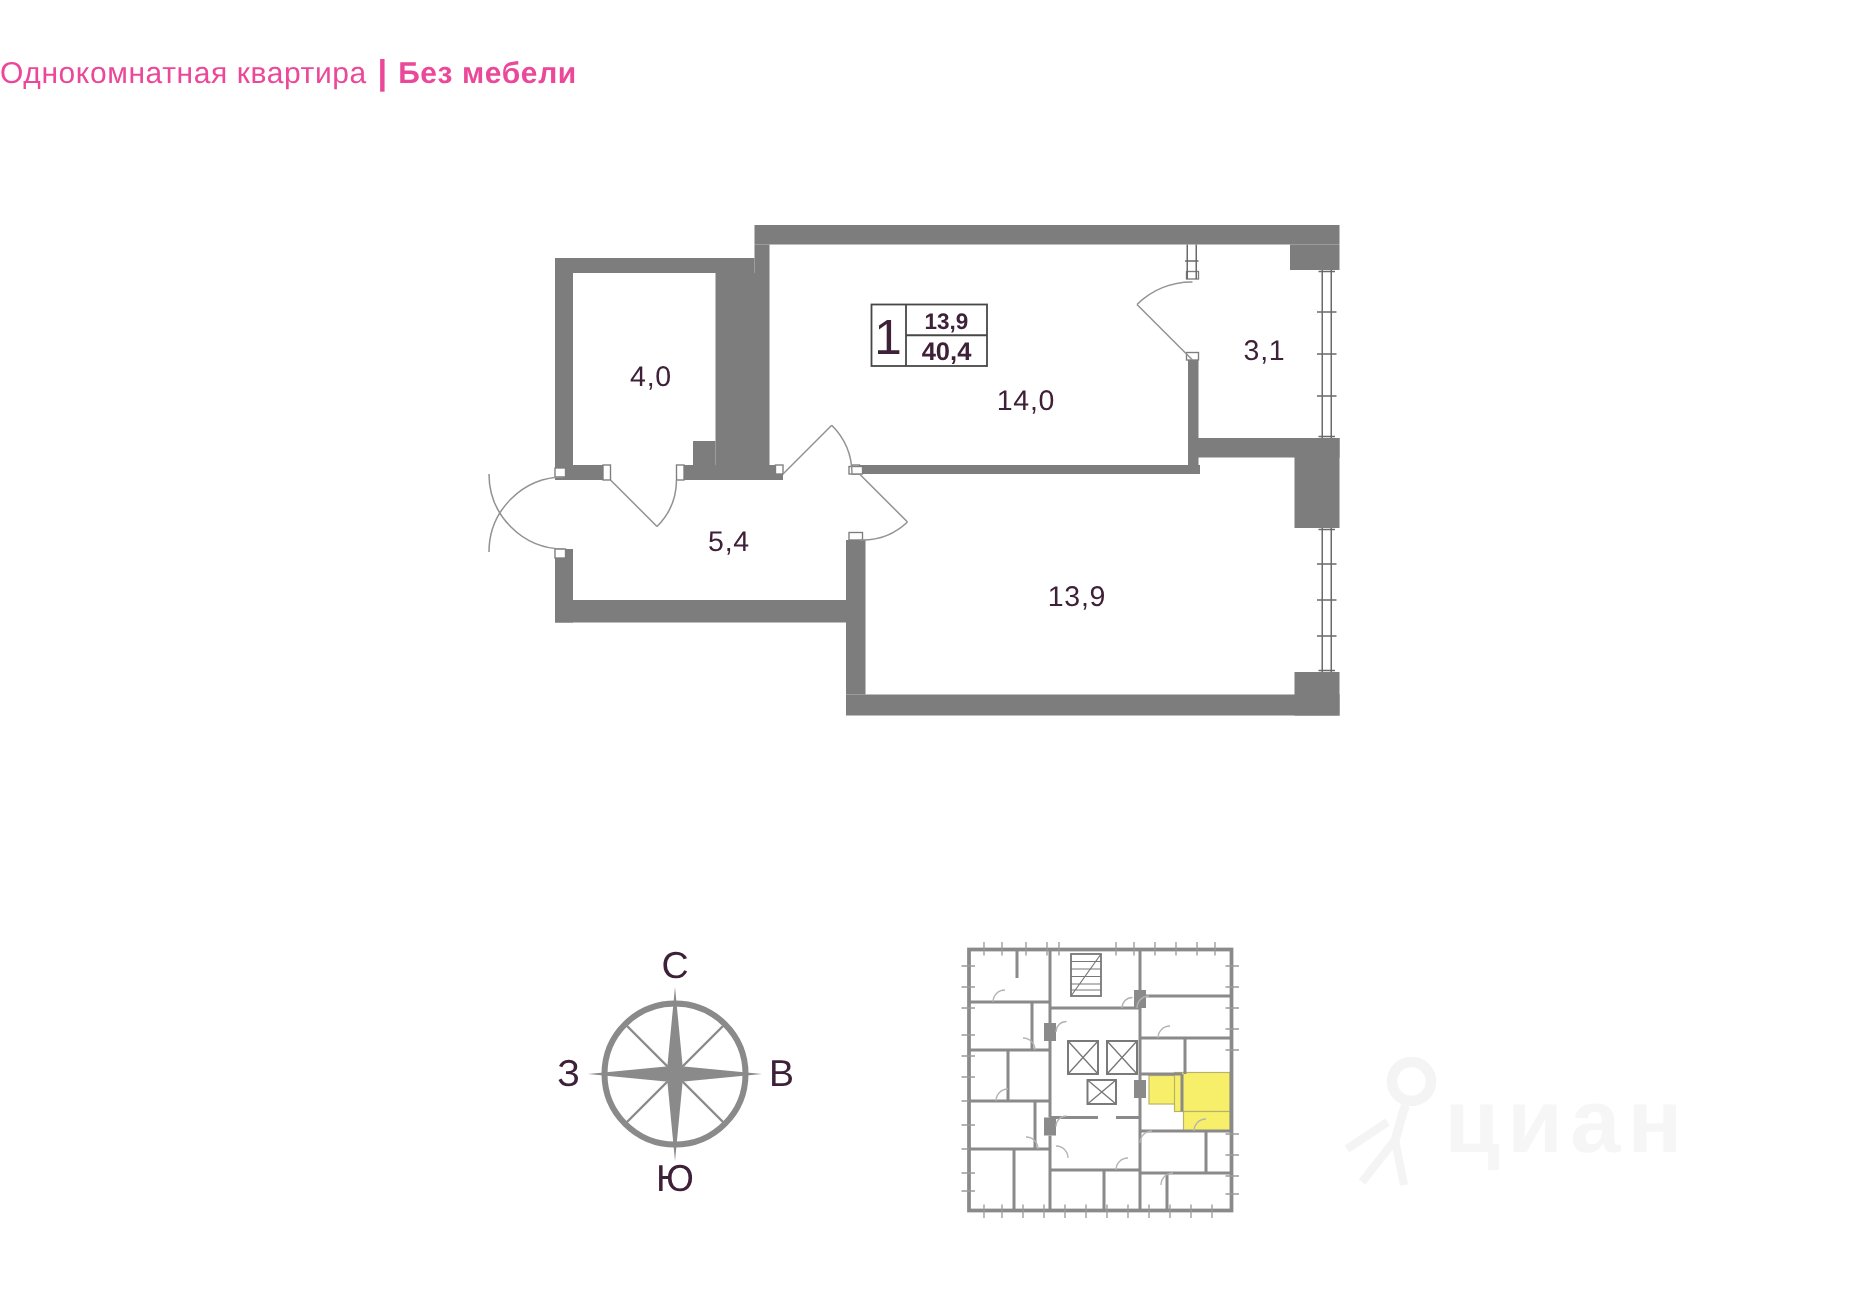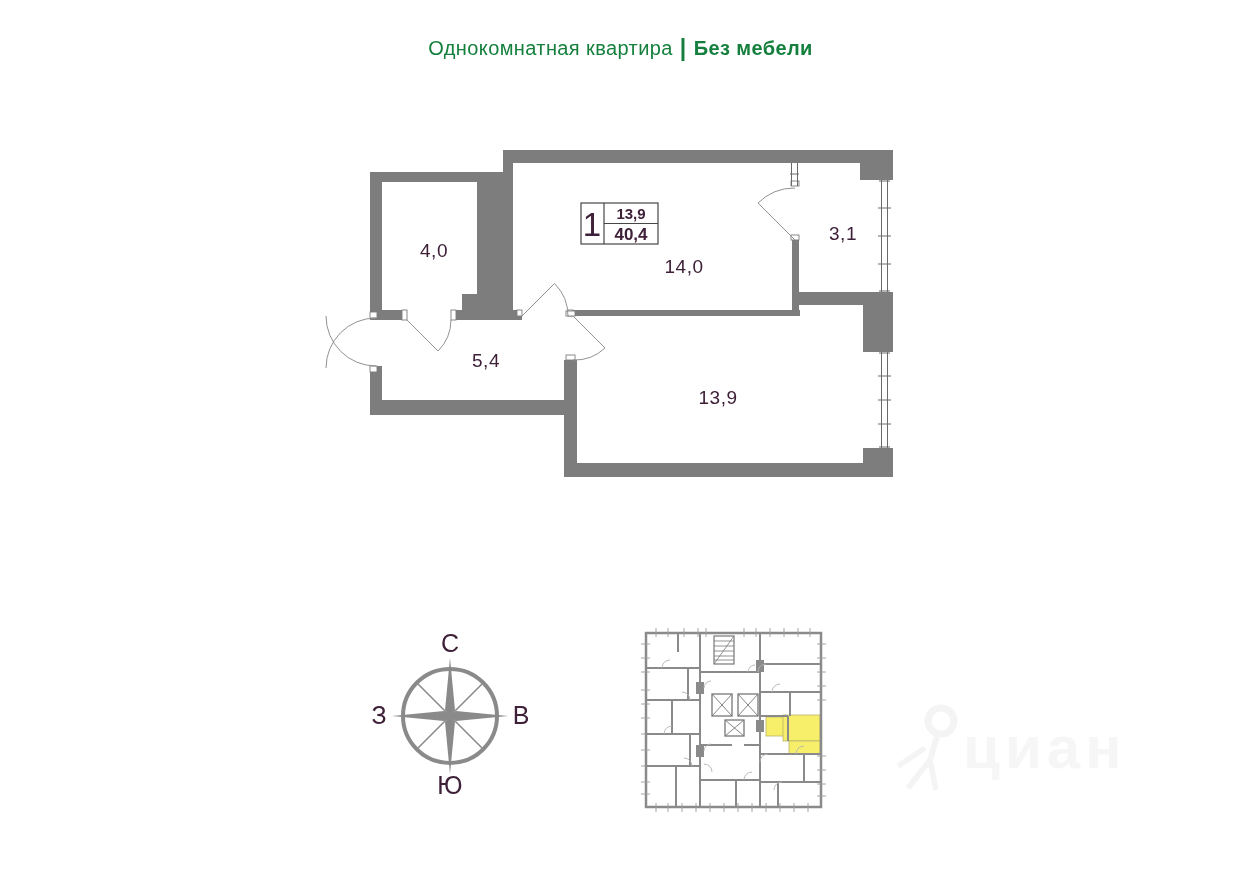"Однокомнатная квартира | Без мебели" .title { color: #15803d -> #ec4899; text-align: center -> none }
